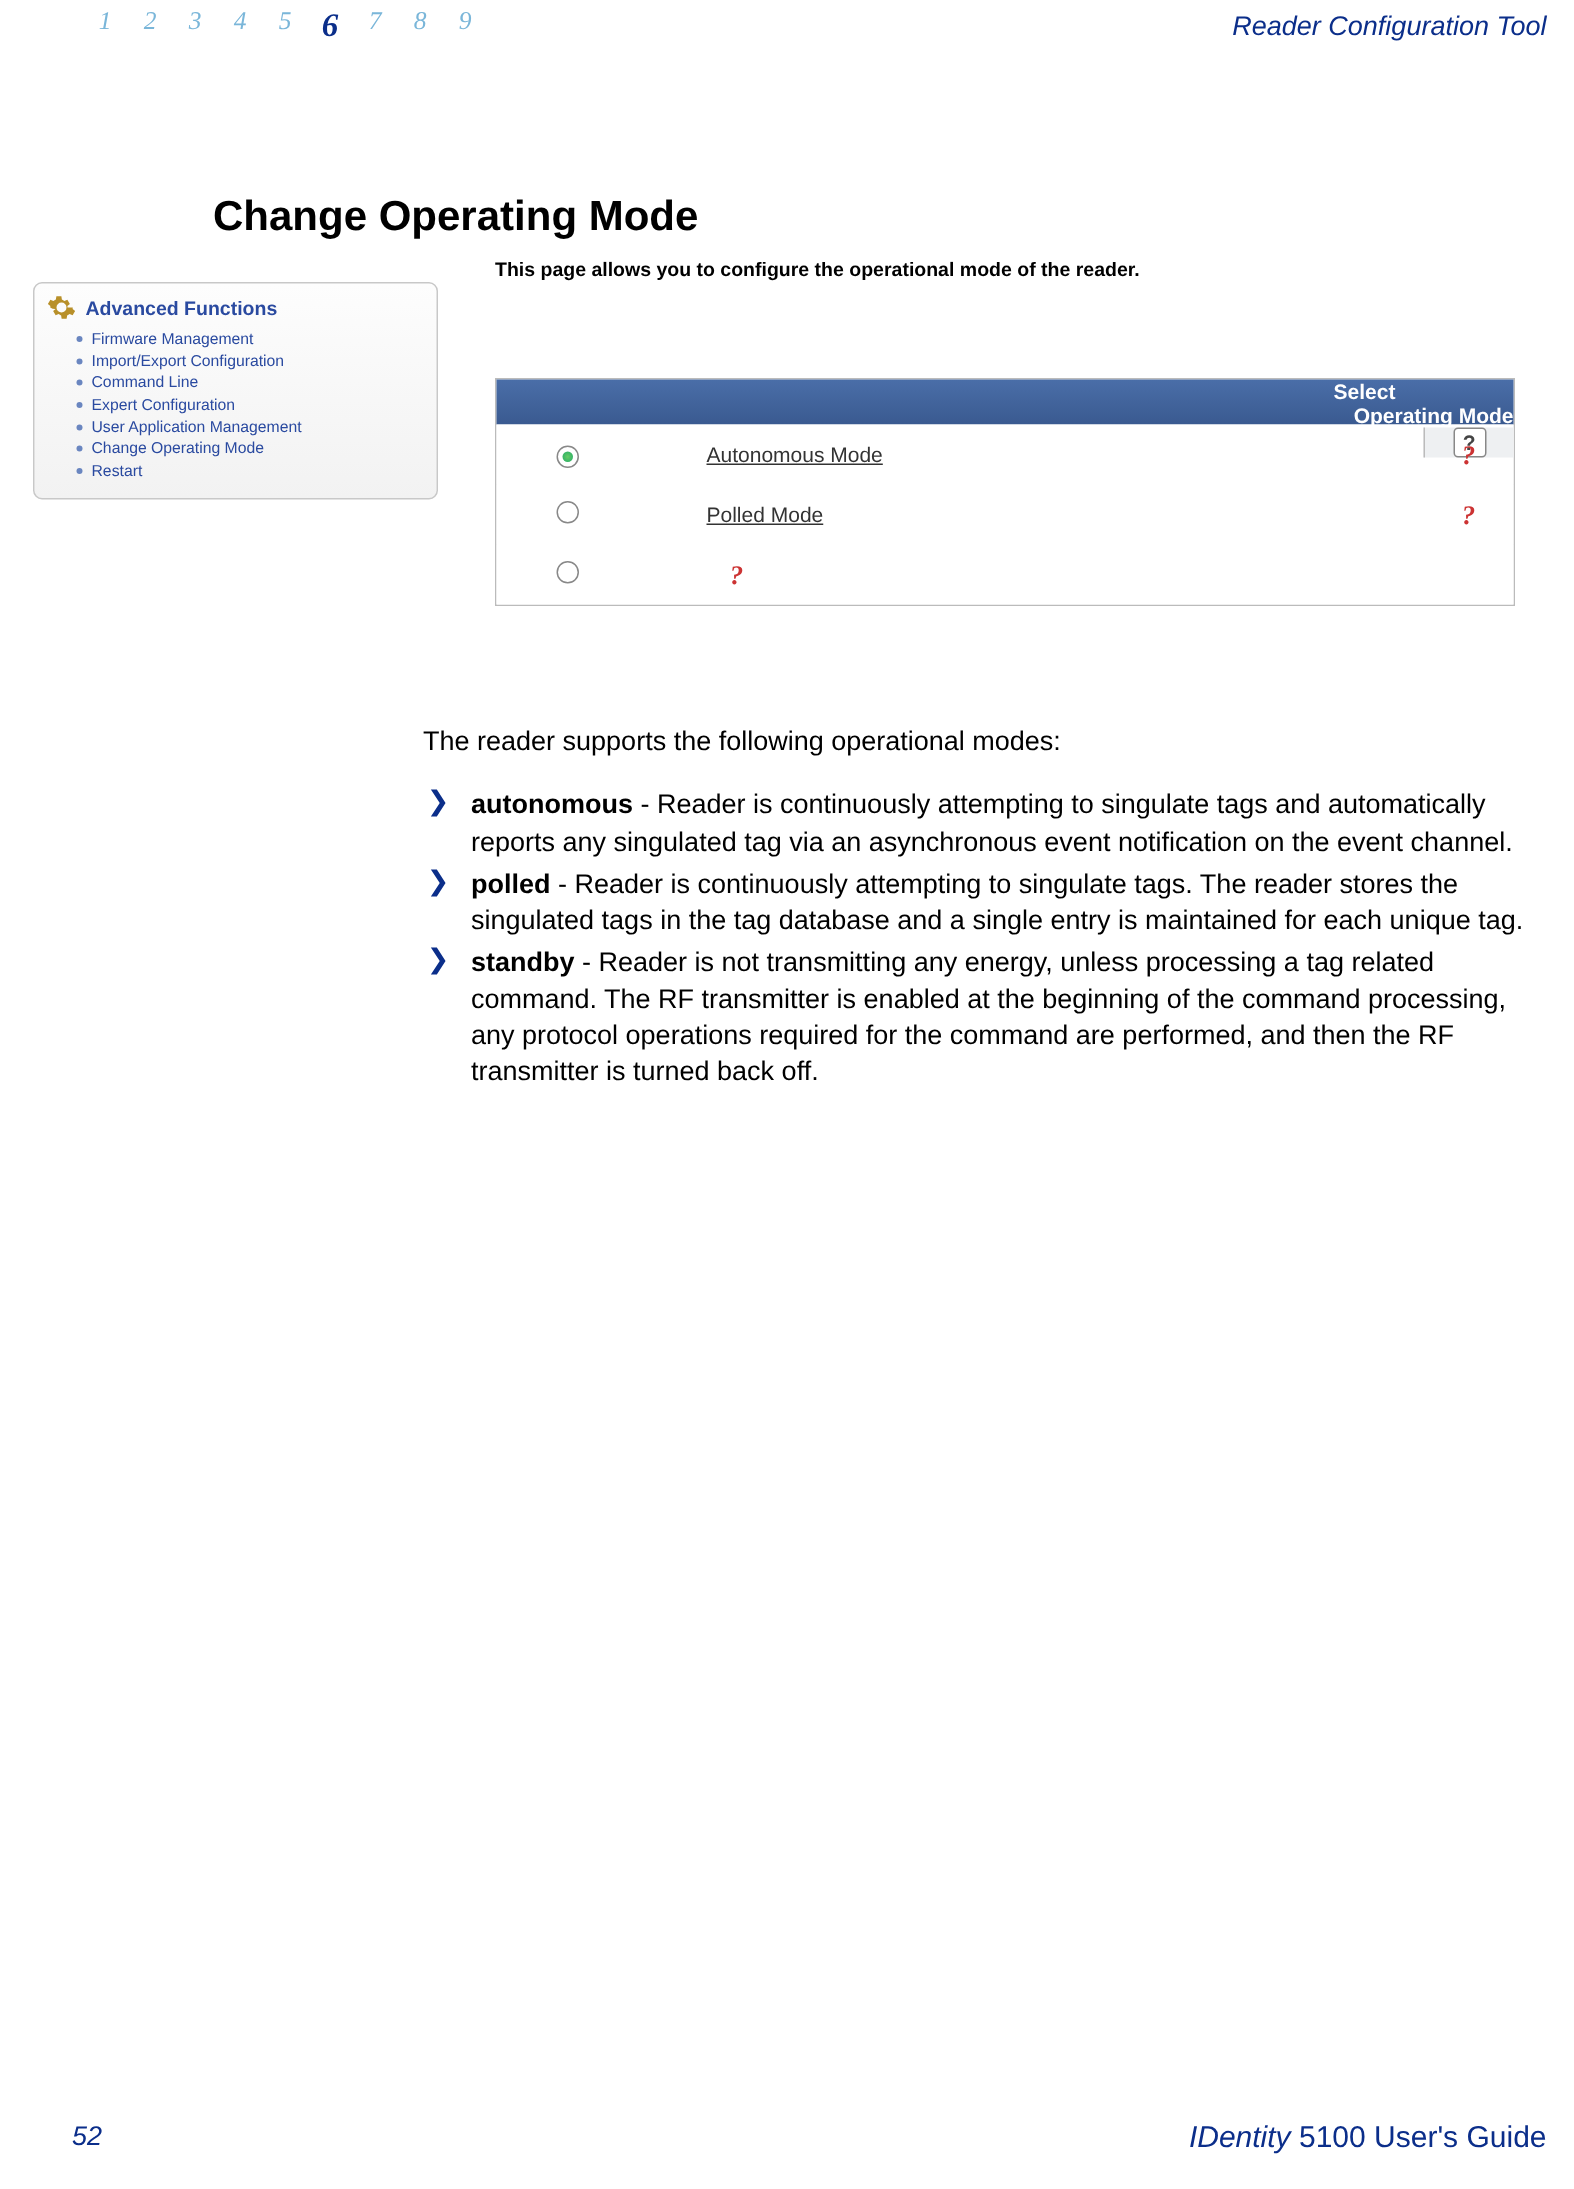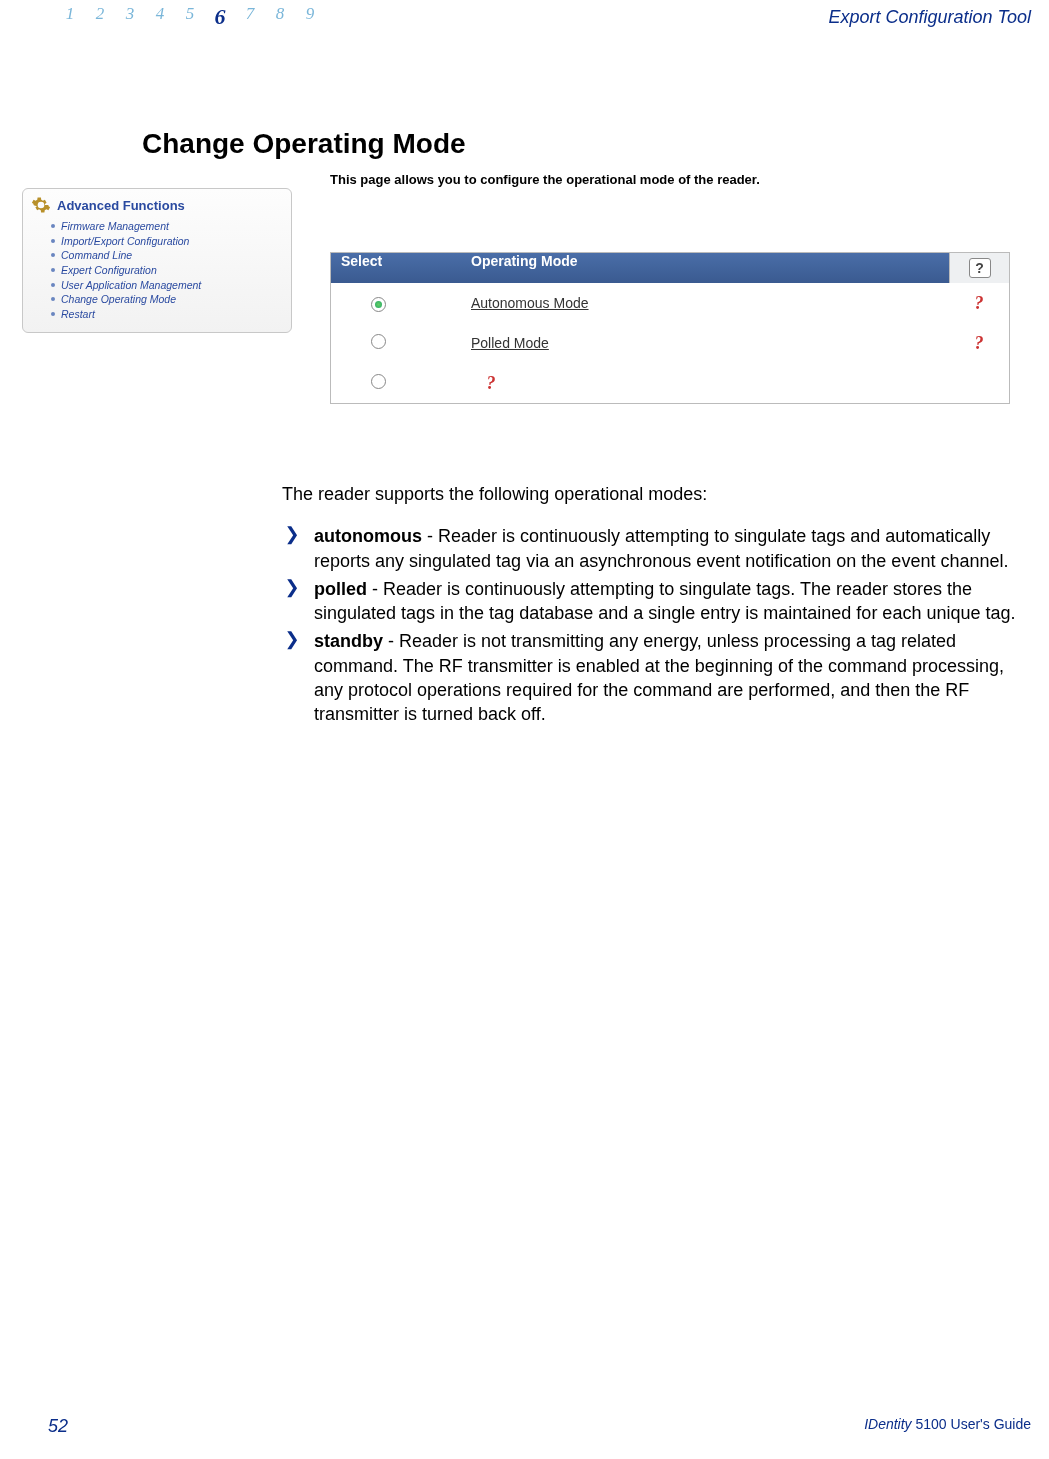"Export Configuration Tool" div.header-title { text: Export -> Reader }
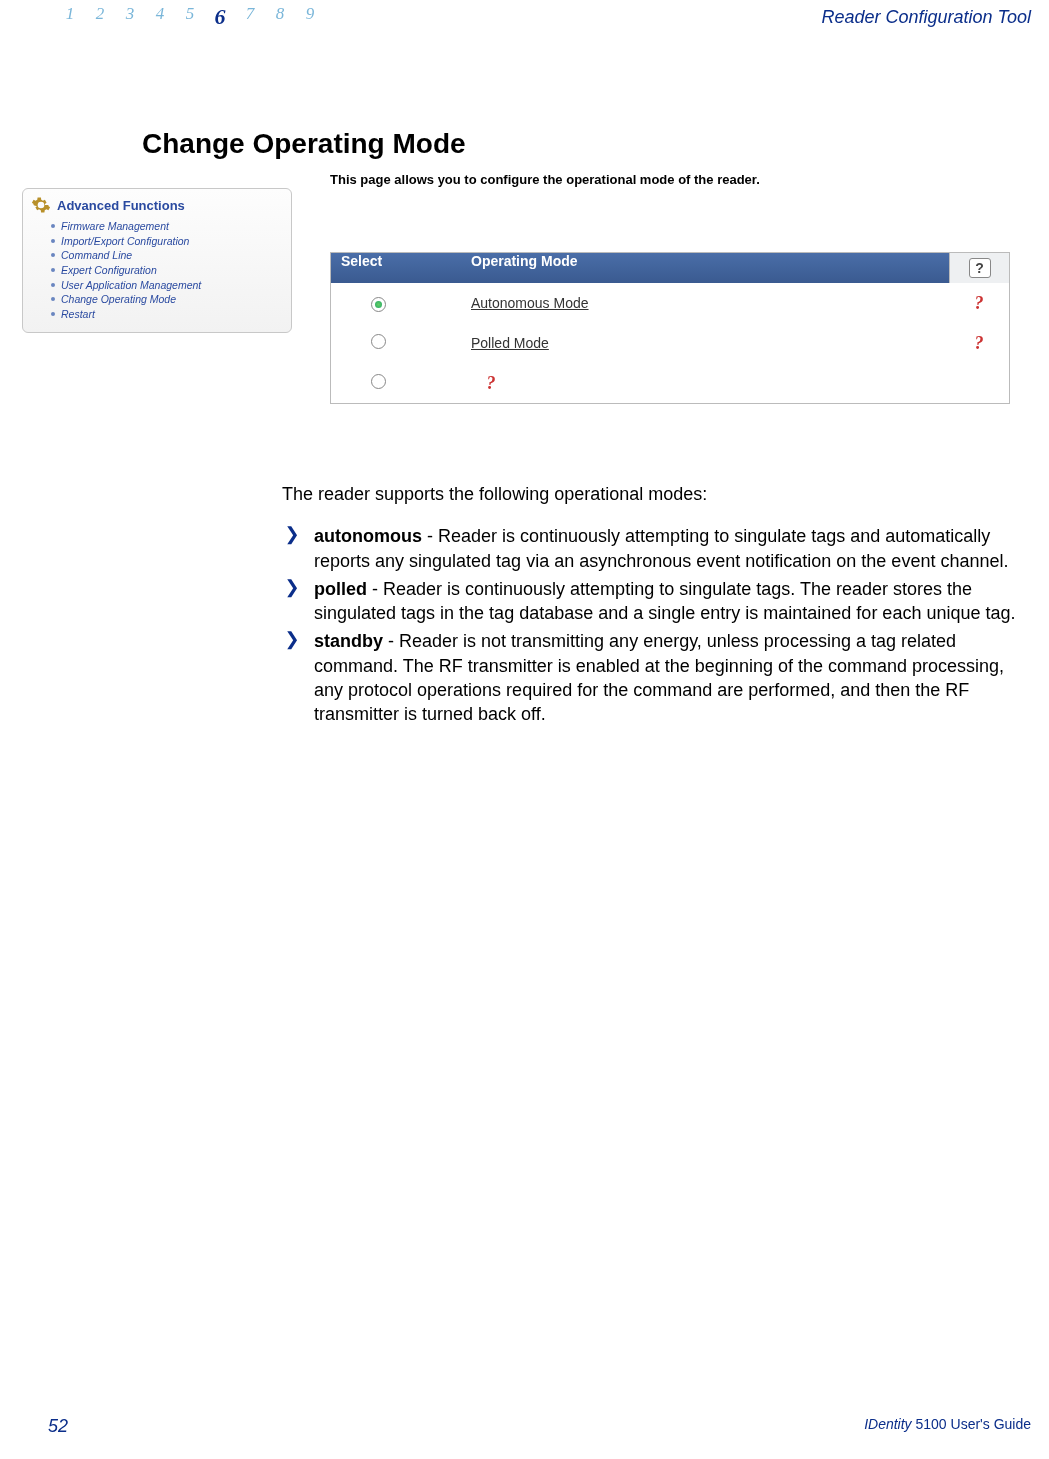"Firmware Management" .sidebar ul { font-style: italic -> none }
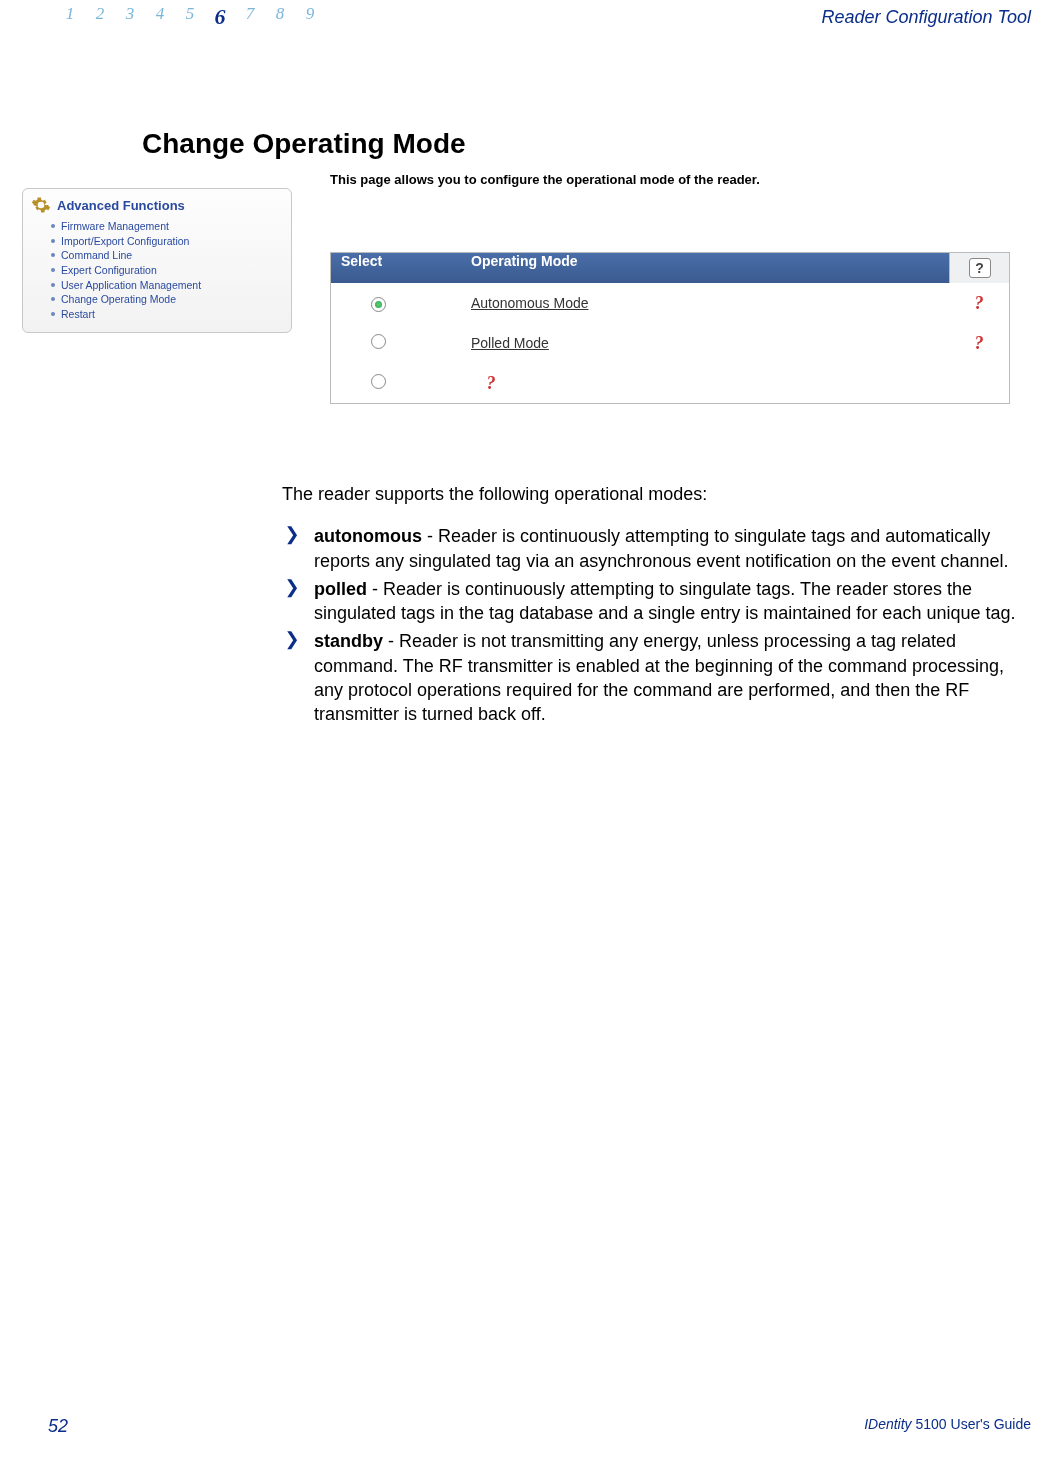"Select" .mode-table .thead { align-items: flex-start -> flex-end; flex-direction: none -> column }
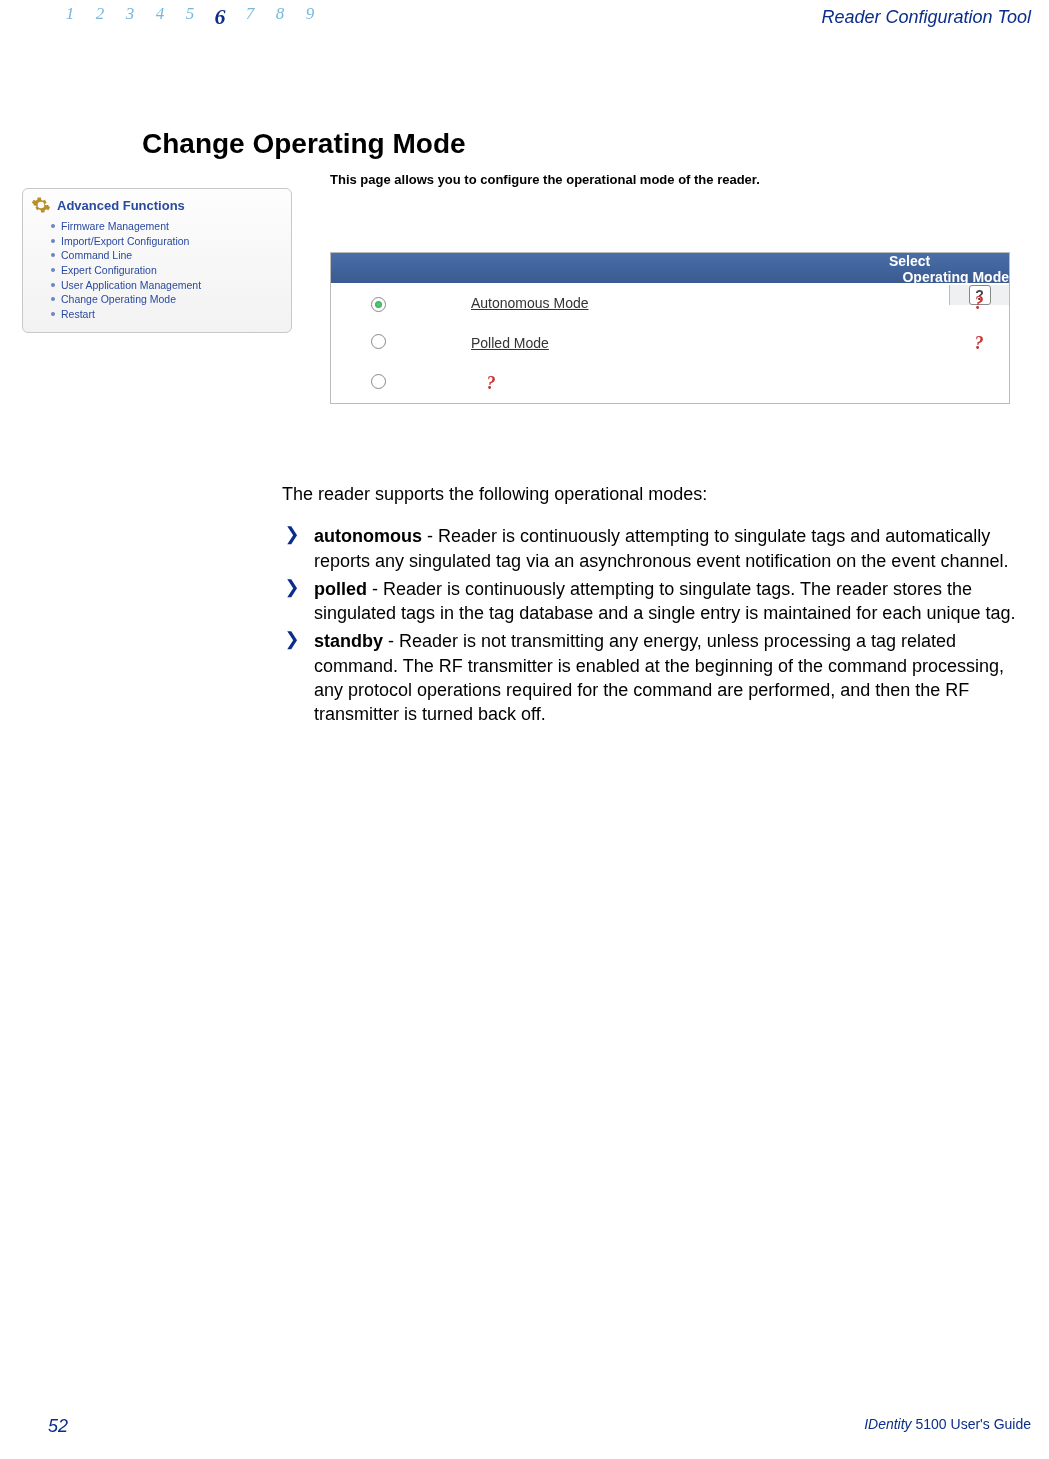"IDentity 5100 User's Guide" .footer-right { font-size: 14px -> 20px }
